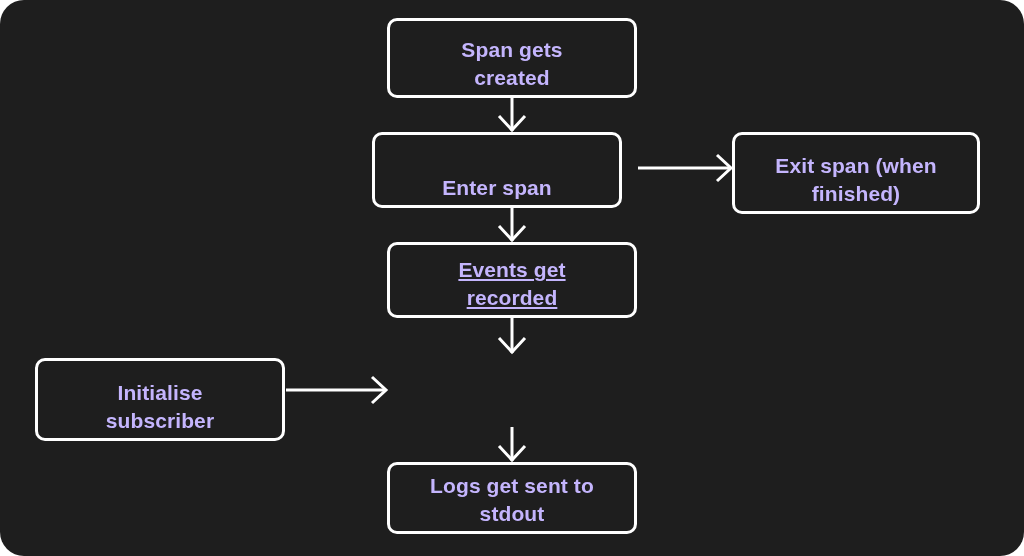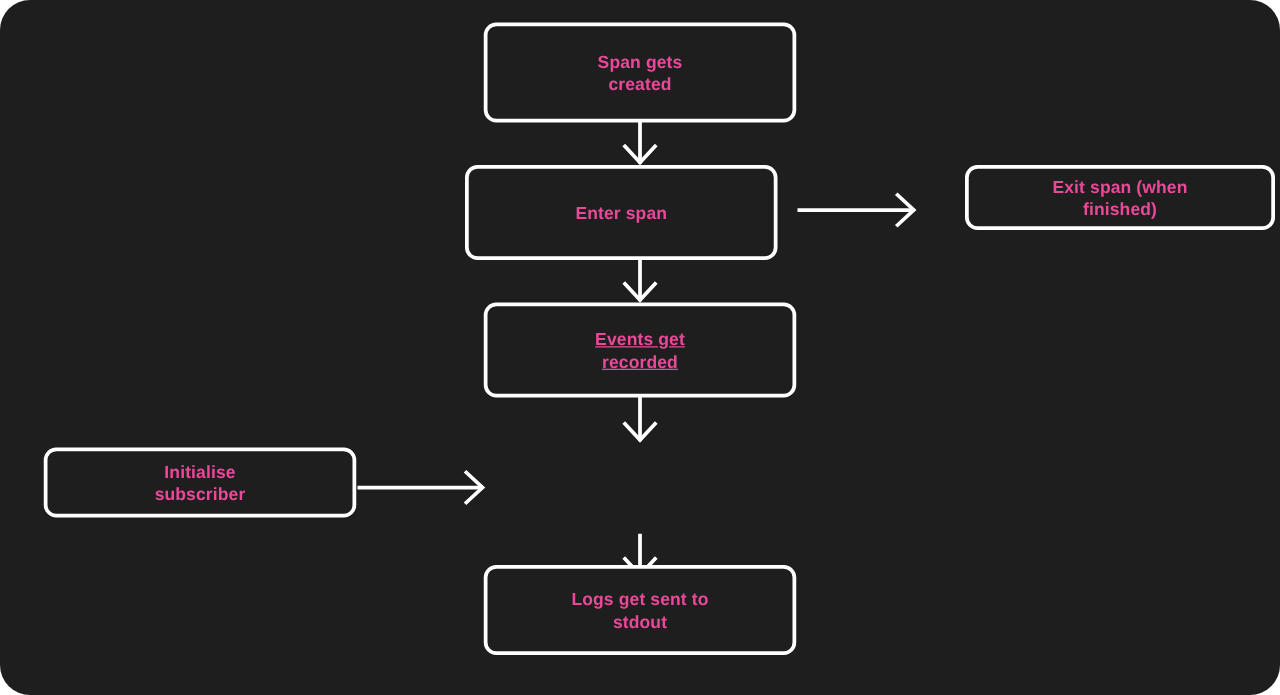"Span gets" .node { align-items: center -> flex-end; color: #ec4899 -> #c4b5fd; font-size: 14px -> 21px }
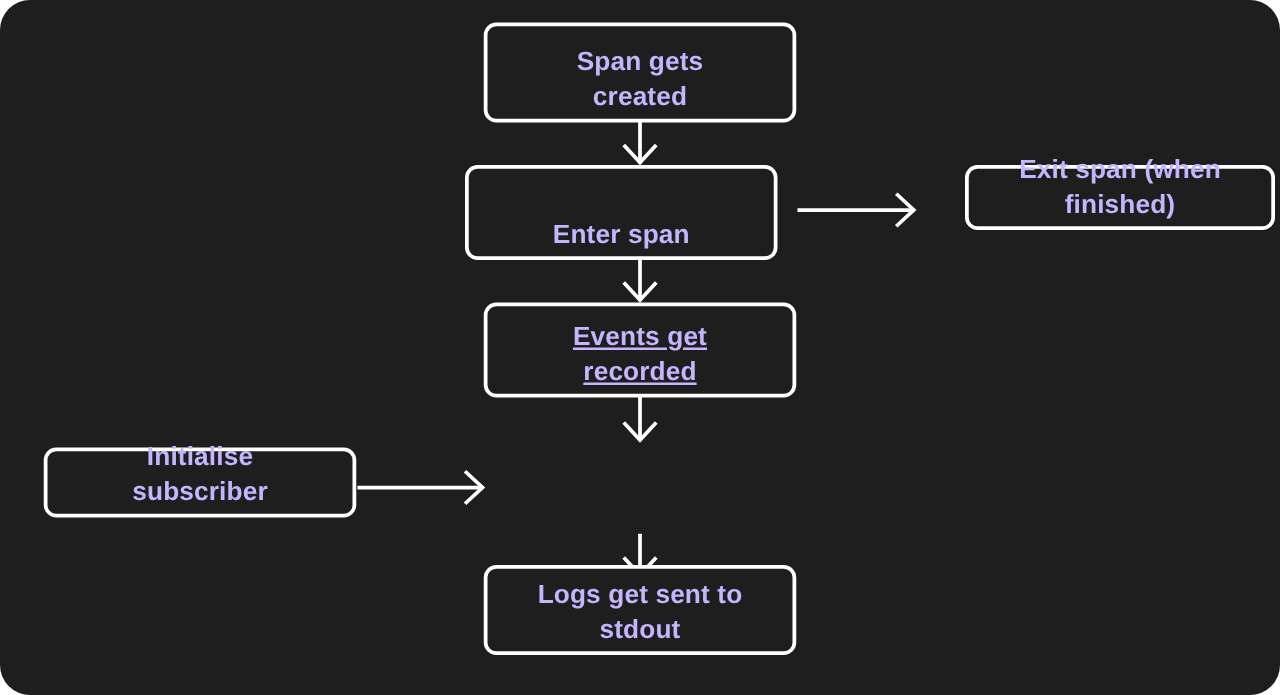"Exit span (when" div.node { height: 52px -> 82px; left: 772px -> 732px }
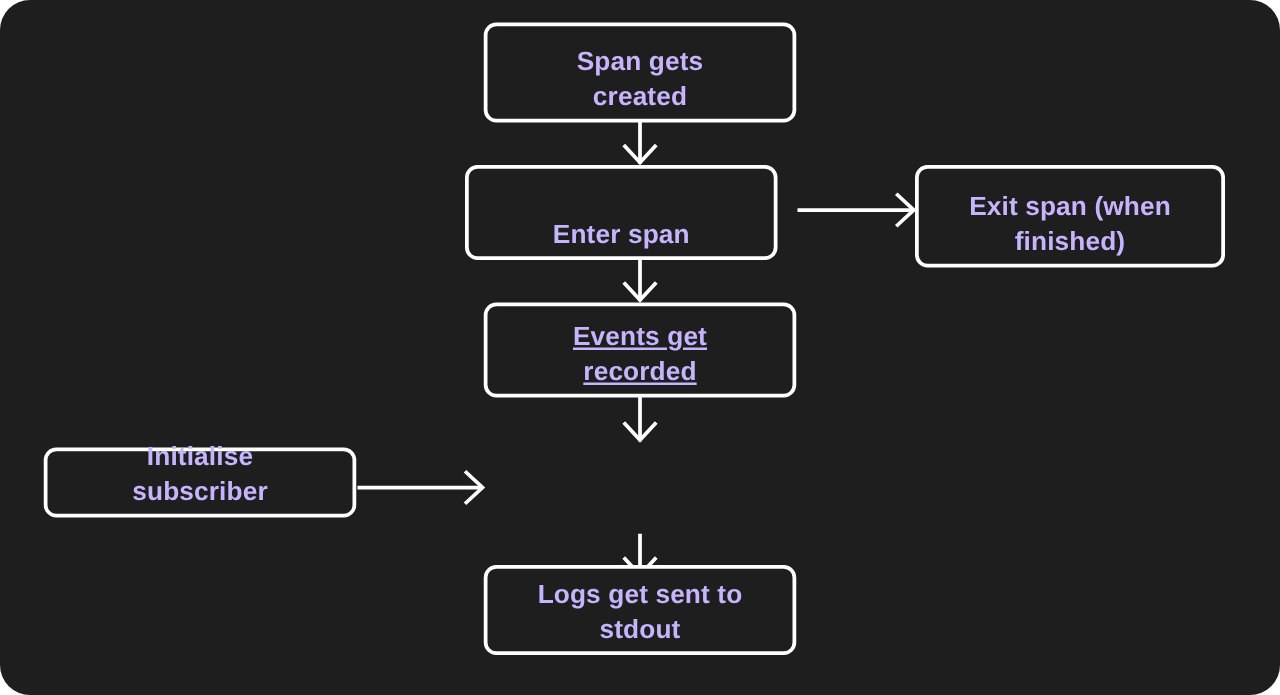"Initialise" div.node { height: 56px -> 83px }
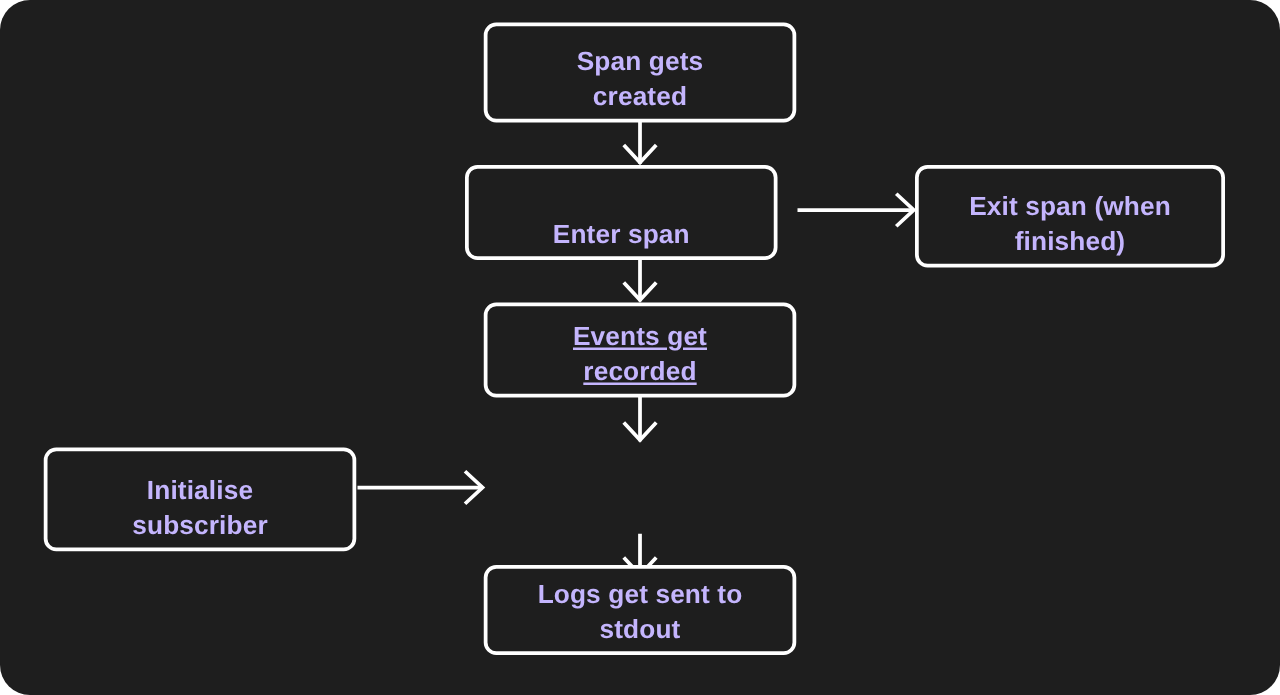"Logs get sent to" div.node { top: 452px -> 462px }
